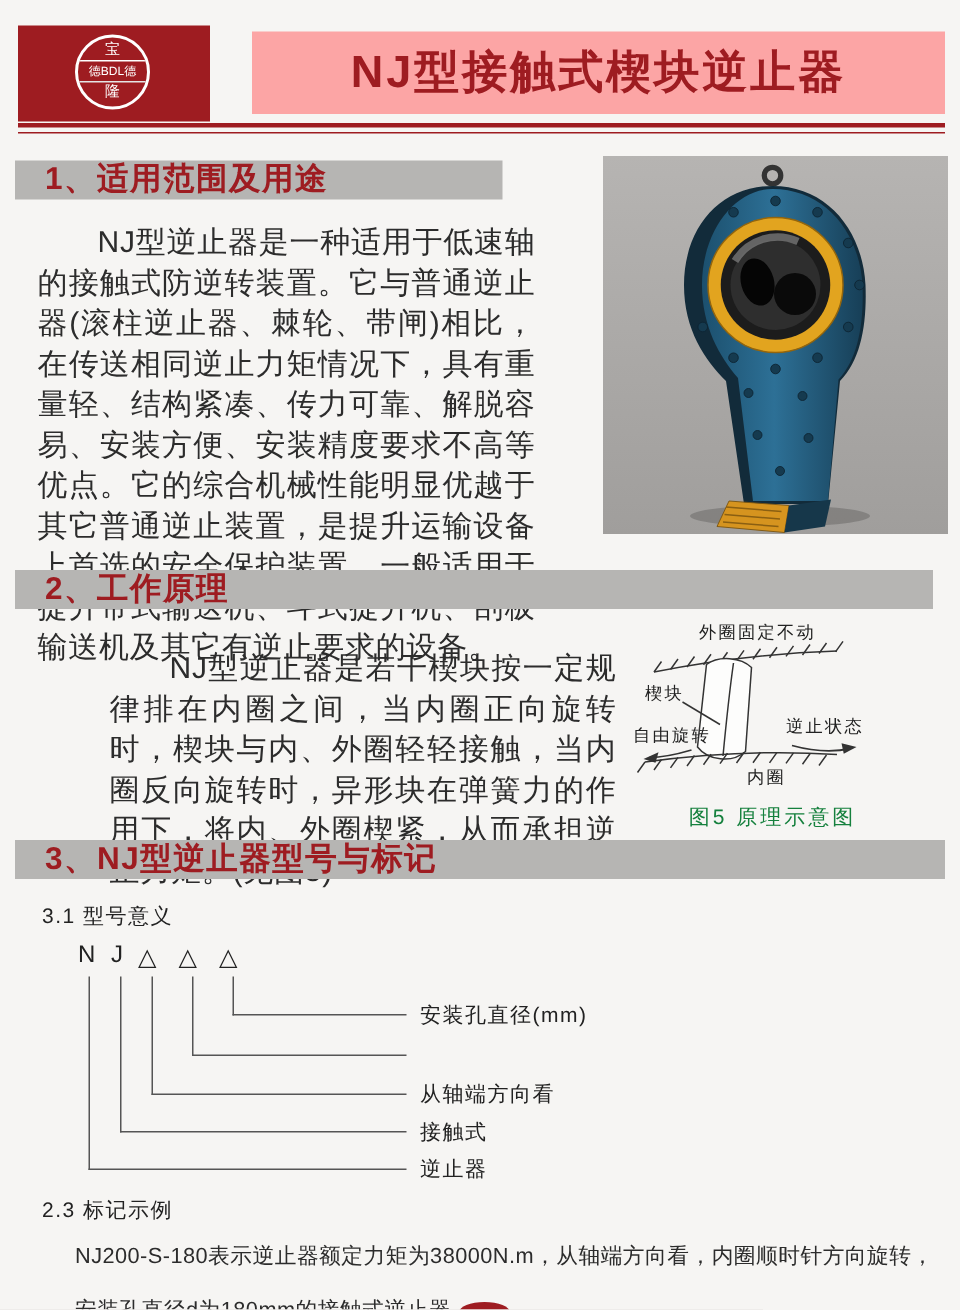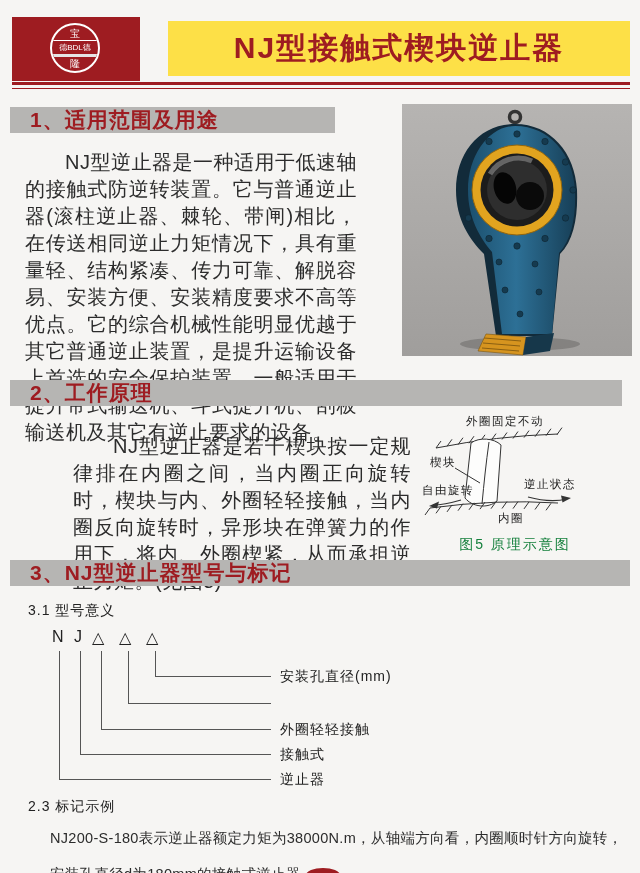"德BDL德" .logo-row2 { border-bottom: 3px solid #e5e5e5 -> 1px solid #e5e5e5 }
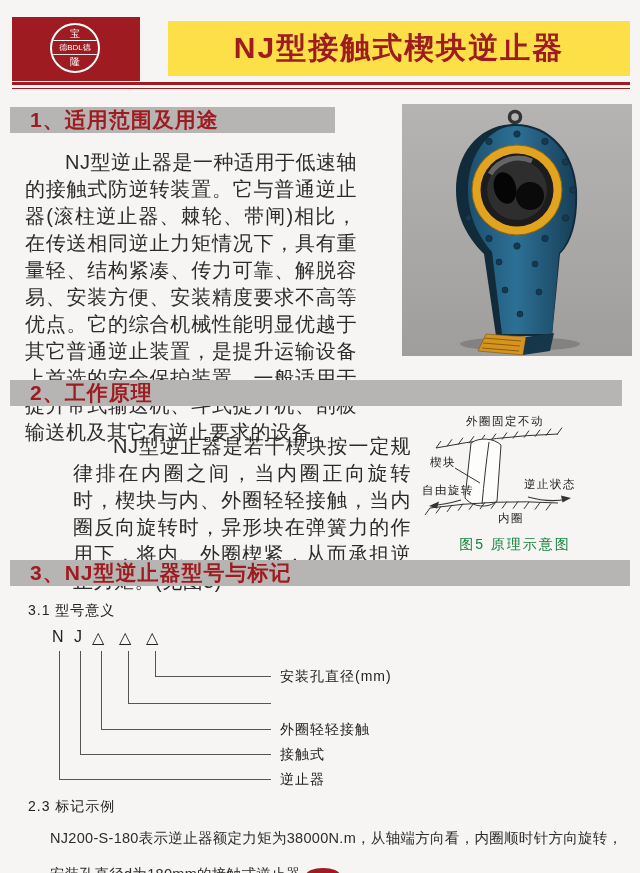"NJ型接触式楔块逆止器" .title-bar { background: #fde047 -> #fca5a5 }
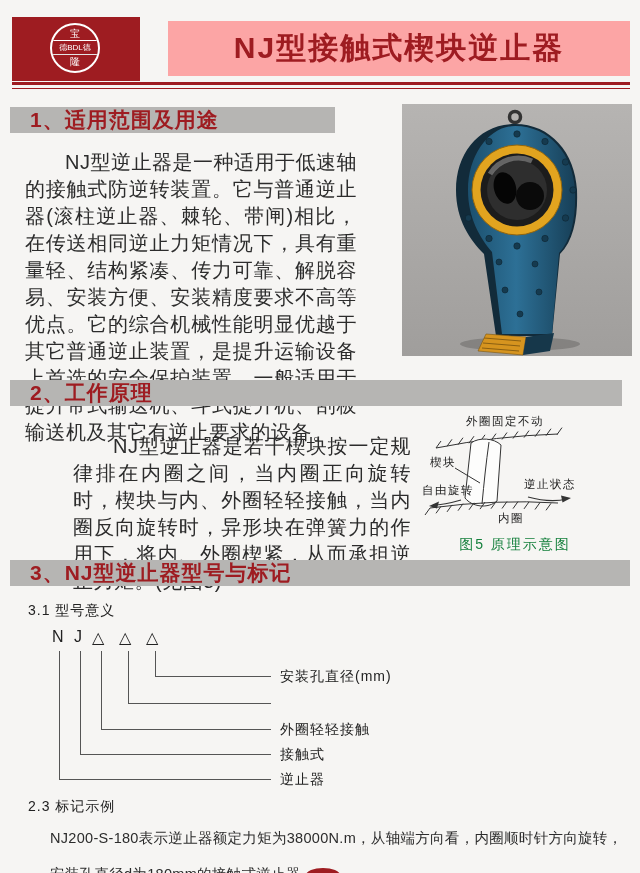"外圈轻轻接触" div.mlabel { text: 外圈轻轻接触 -> 从轴端方向看 }
